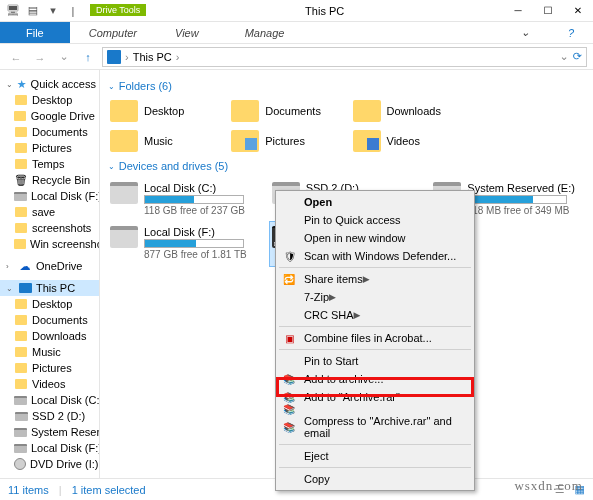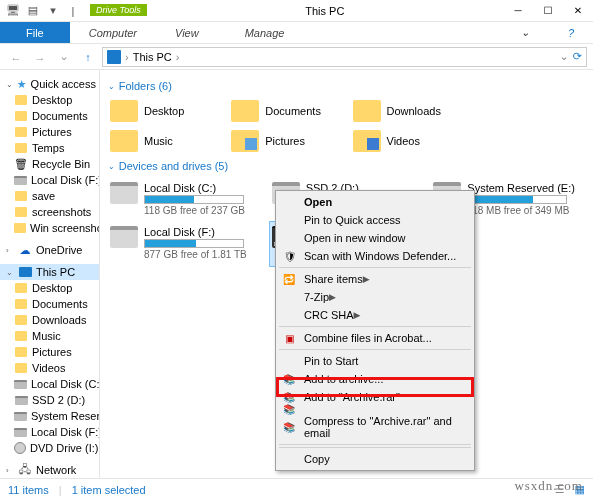"Drive Tools" .drive-tools { font-style: italic -> none }
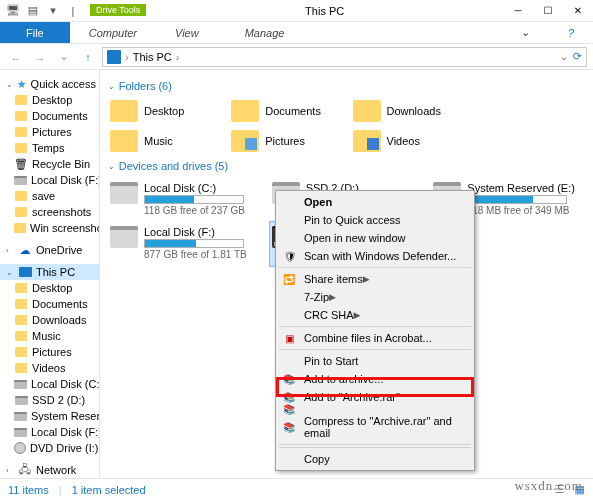"Google Drive" div.tree-item { html: none -> <div> <span> <span></span> </span> <span>Google Drive</span> </div> }
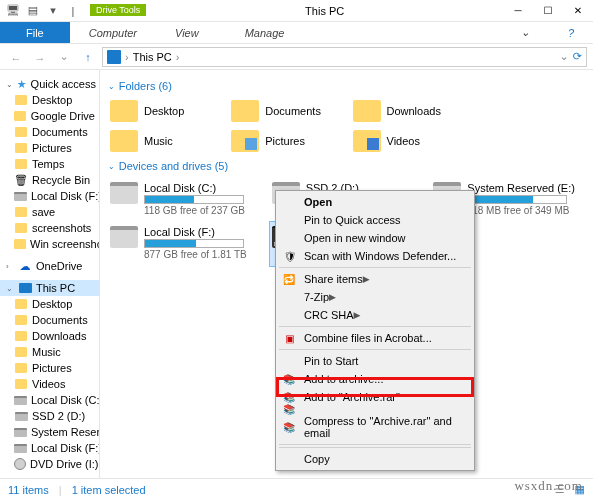"Eject" div.ctx-item { html: none -> <div> <span>Eject</span> </div> }
